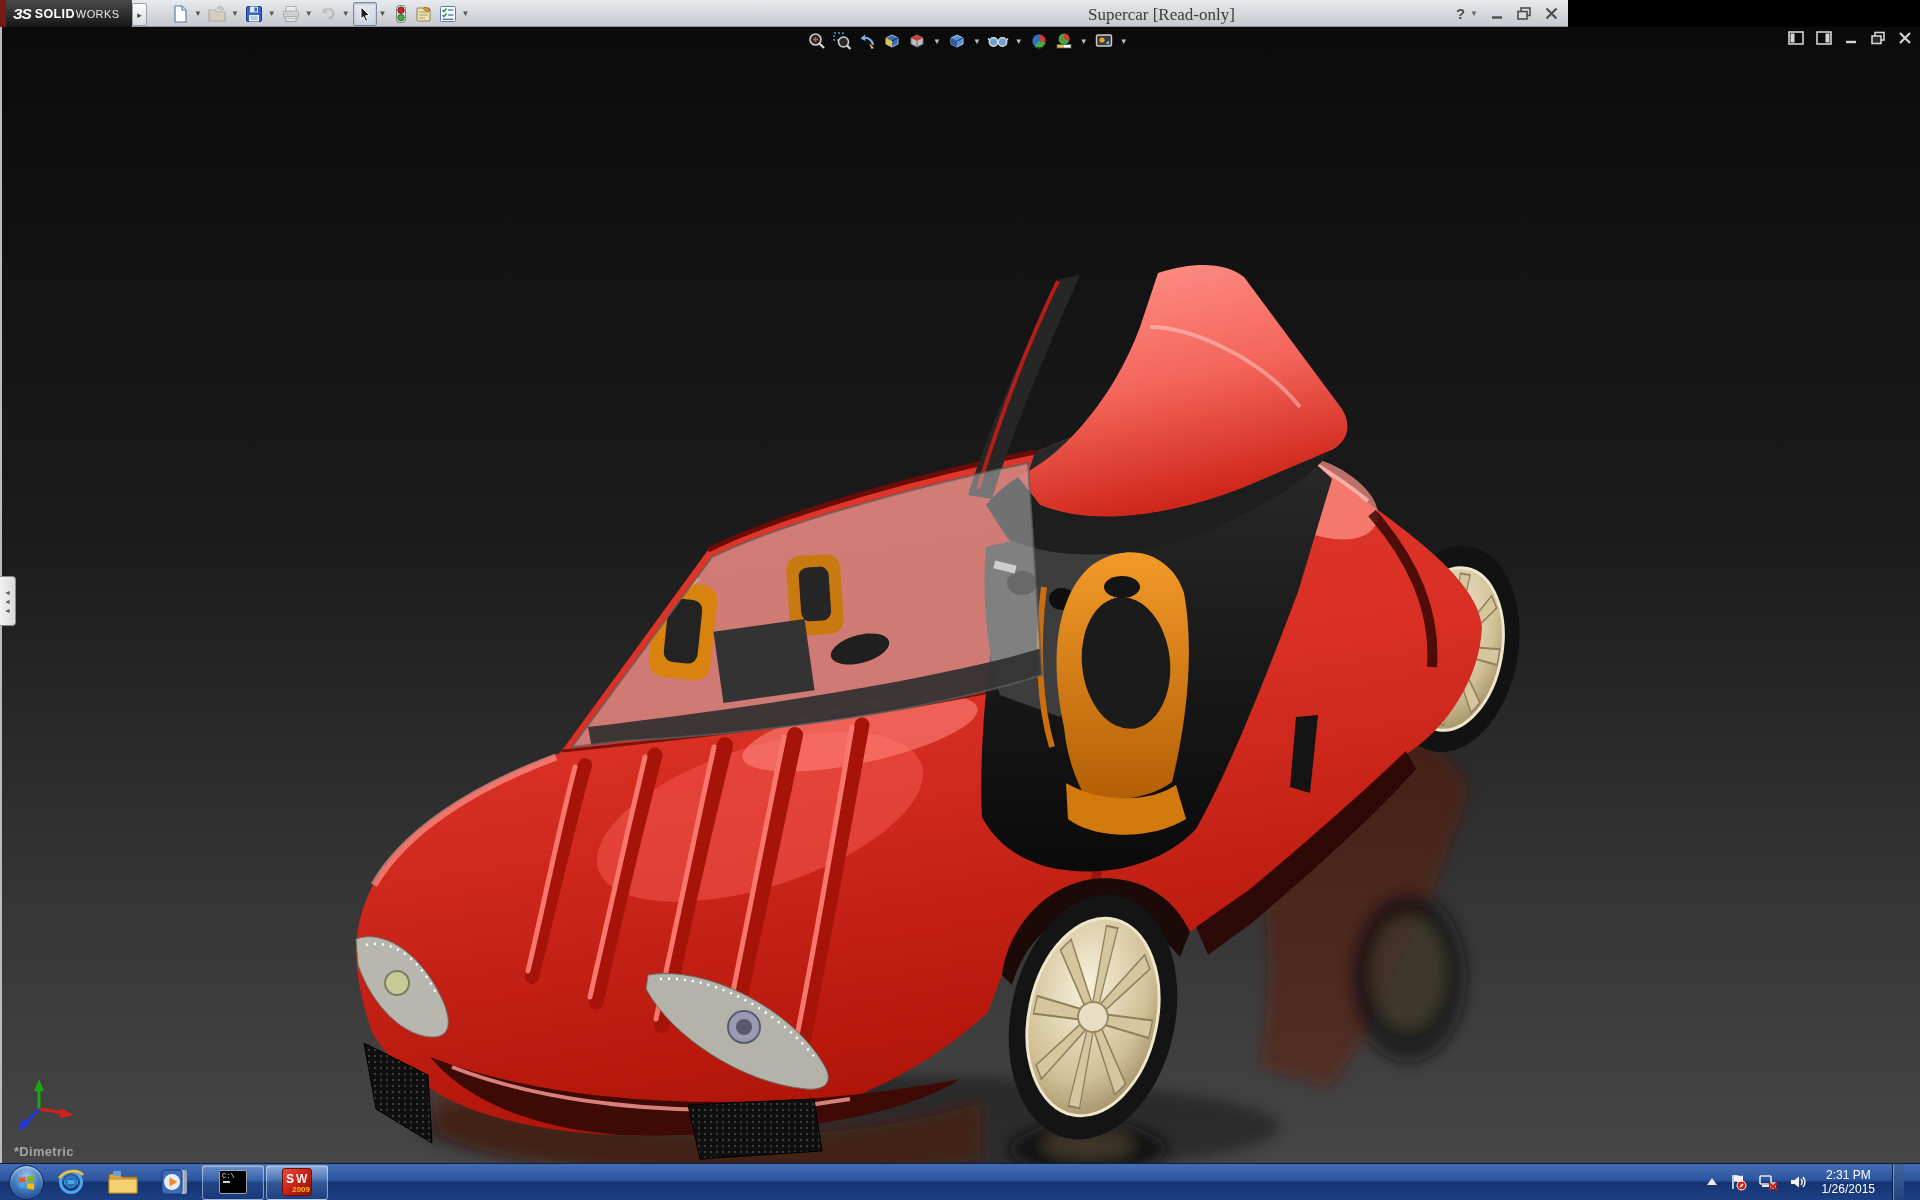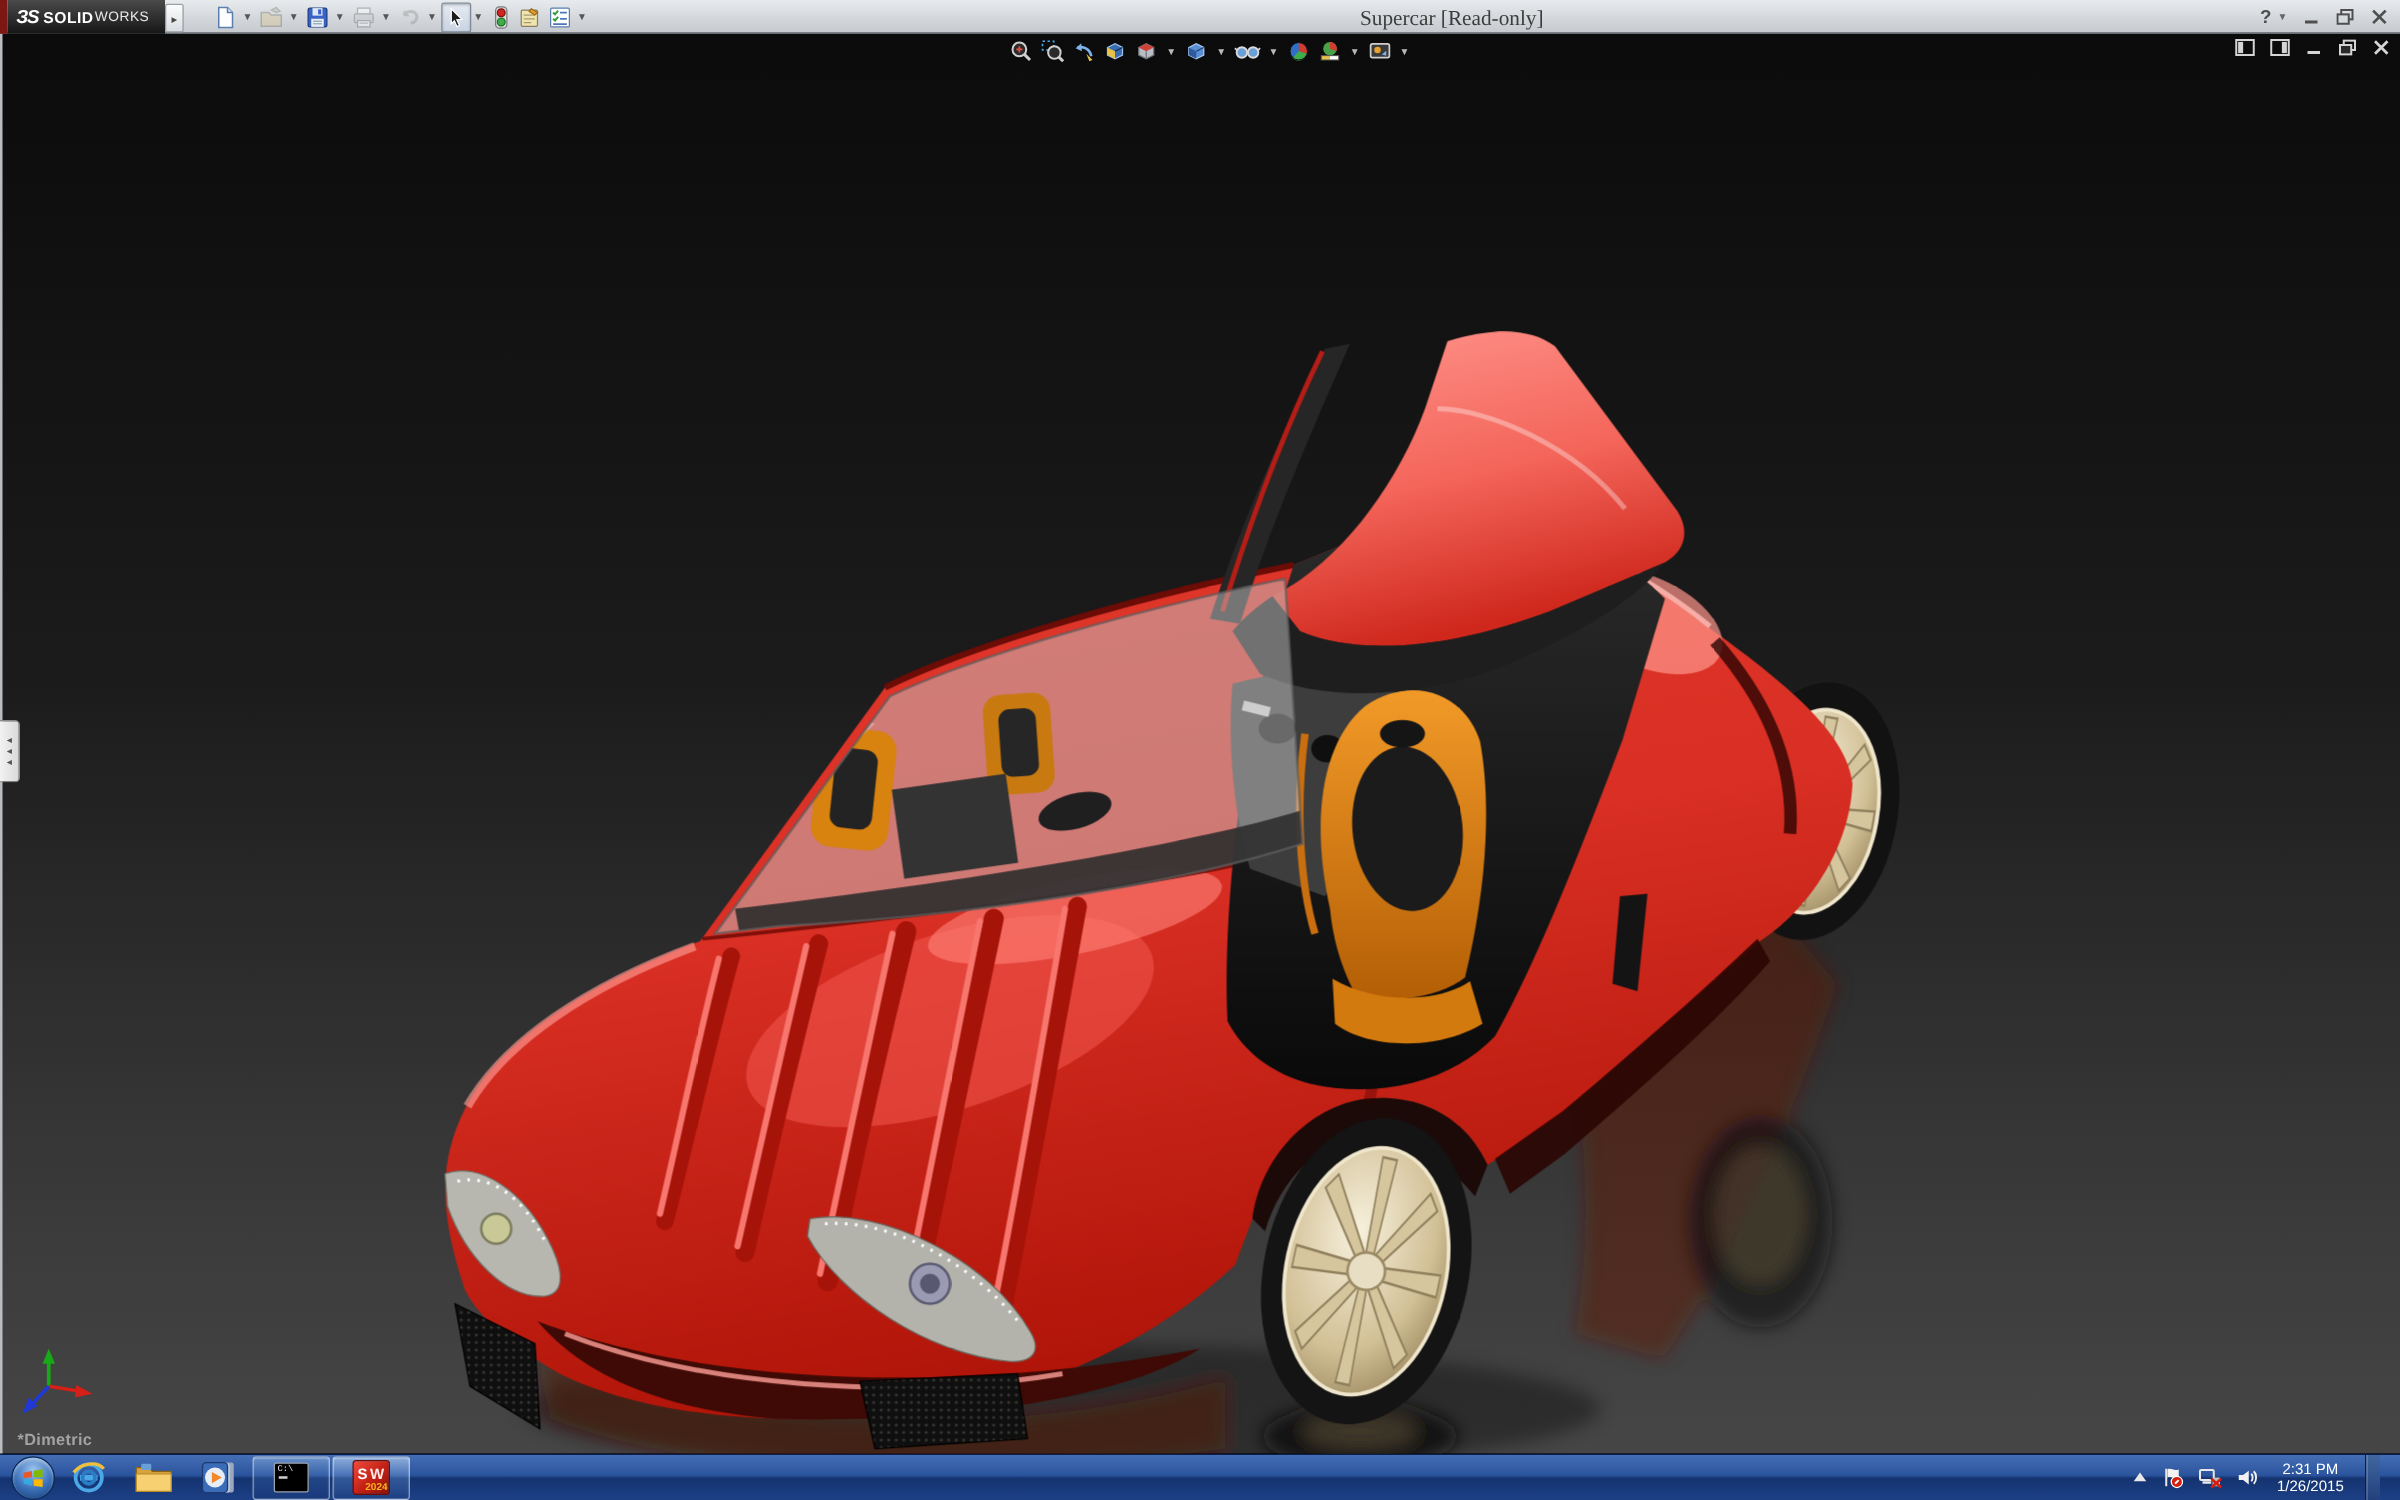"ЗS" .titlebar { width: 1920px -> 1568px }
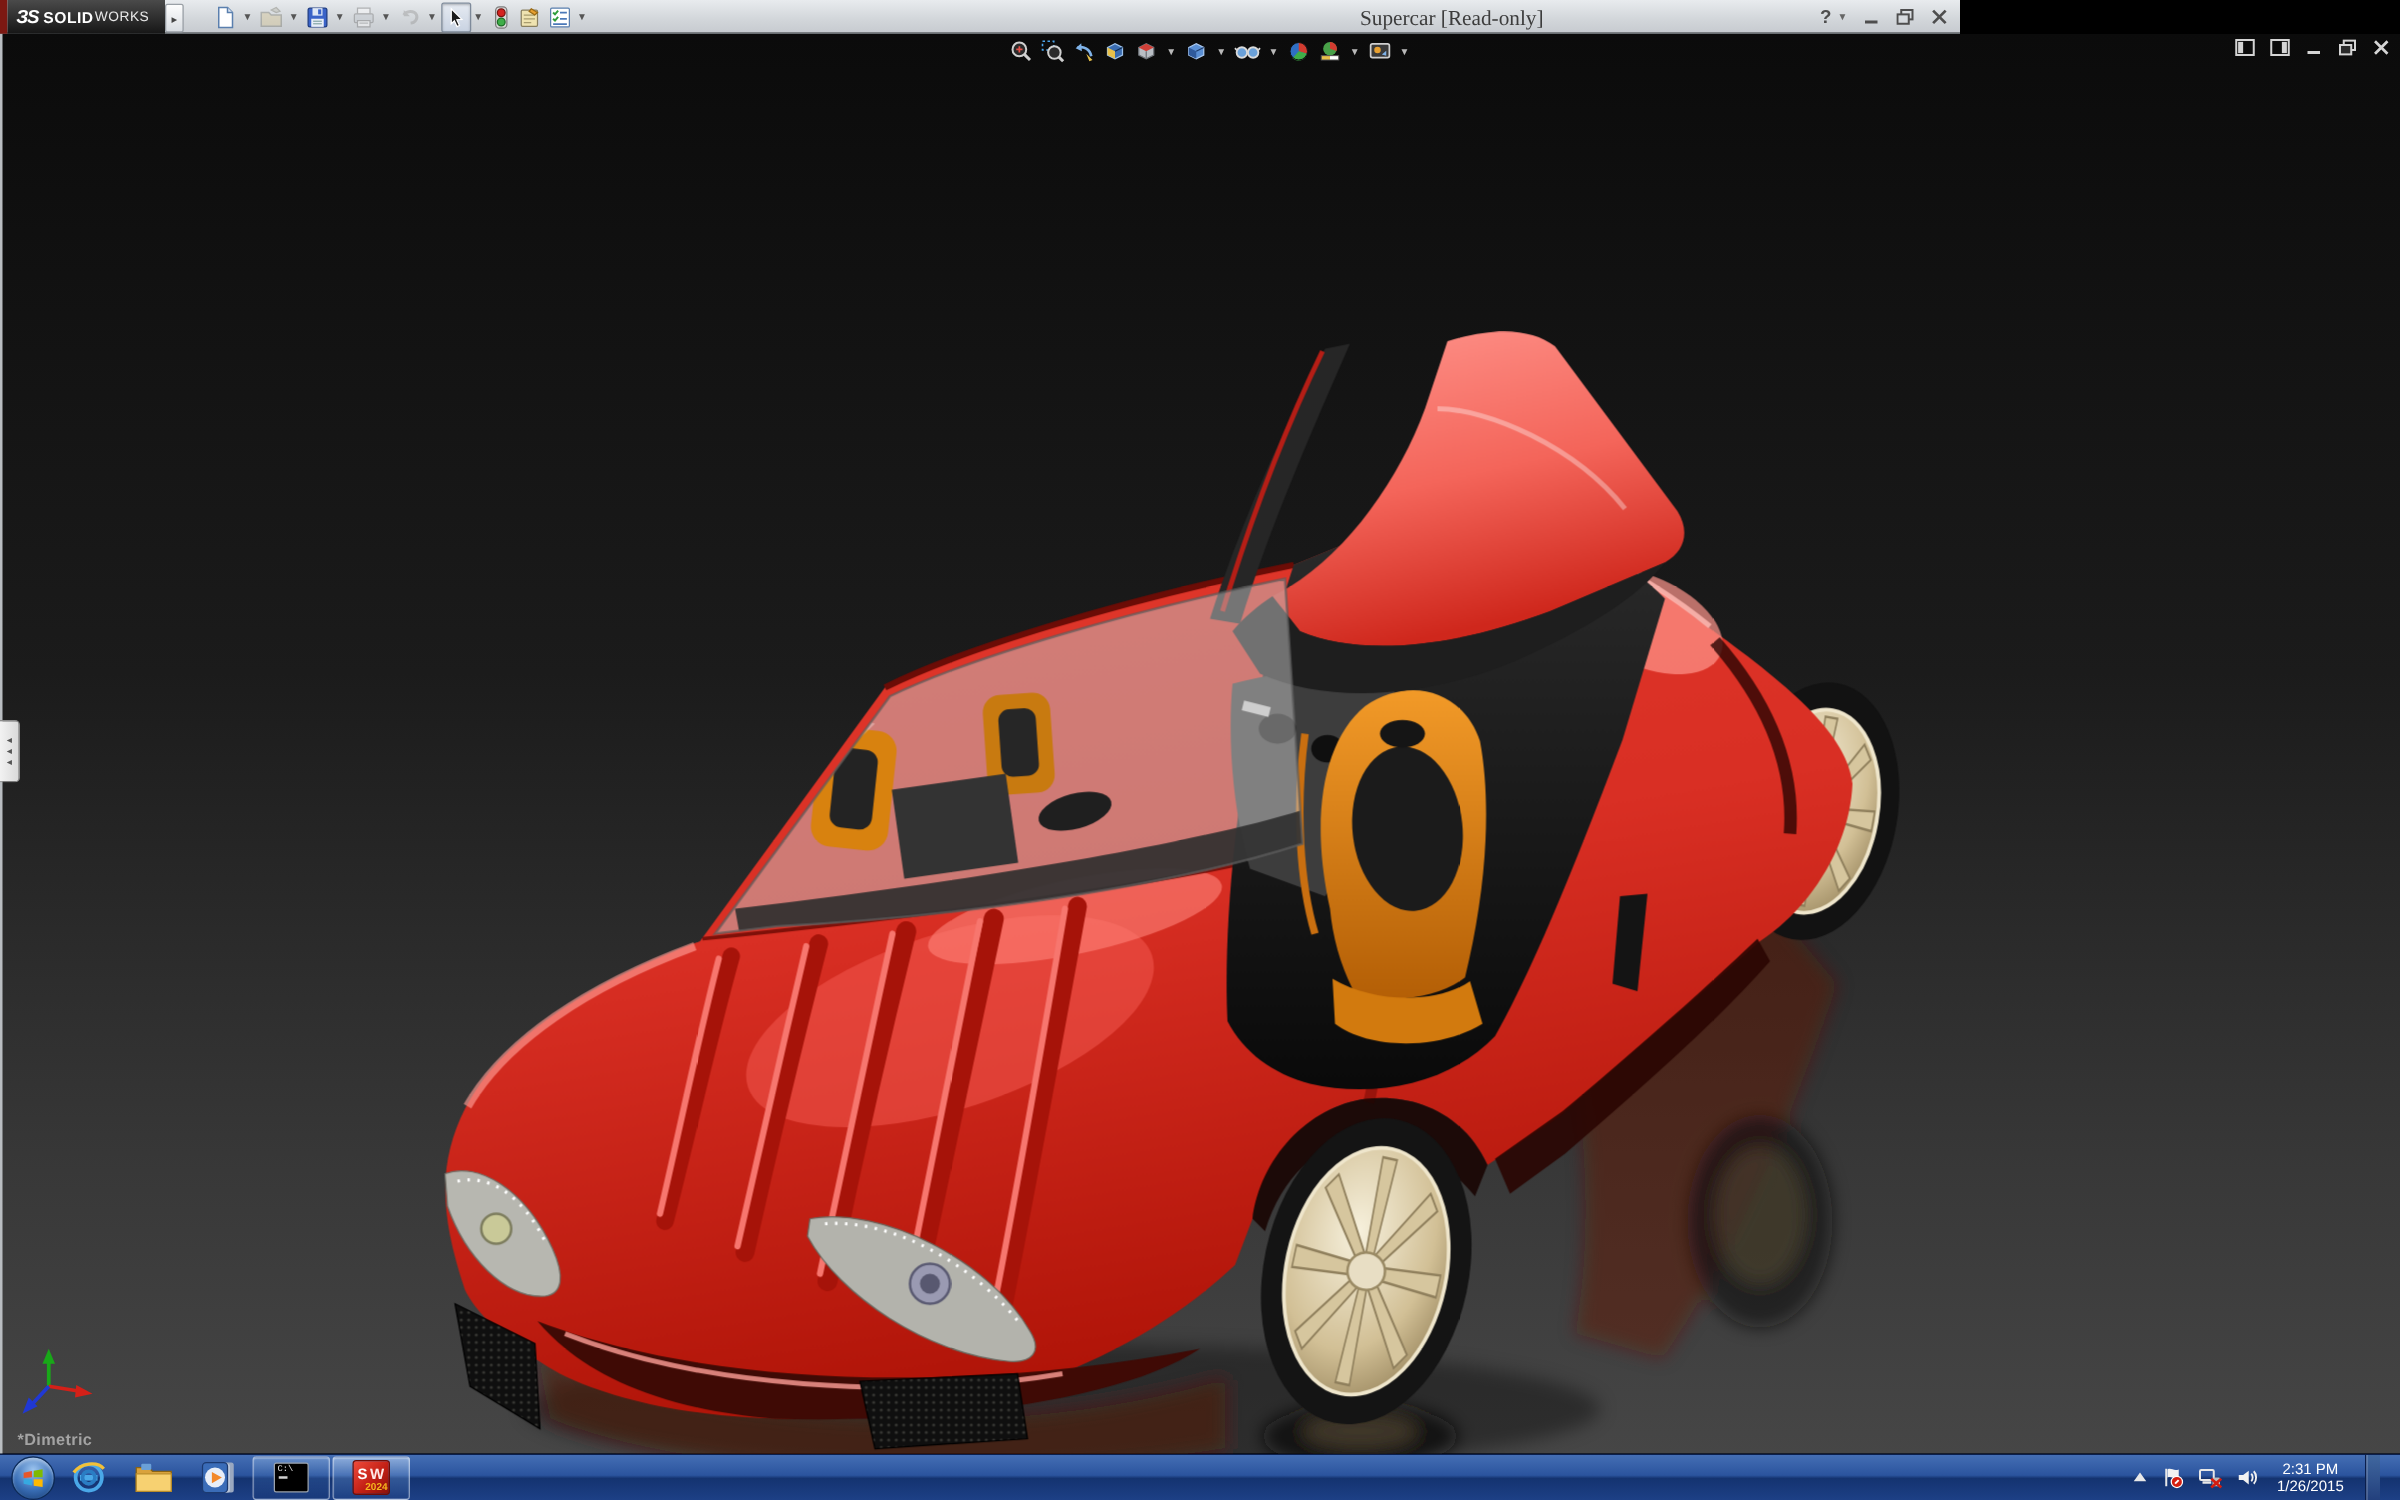"2024" span.yr { text: 2024 -> 2009 }
